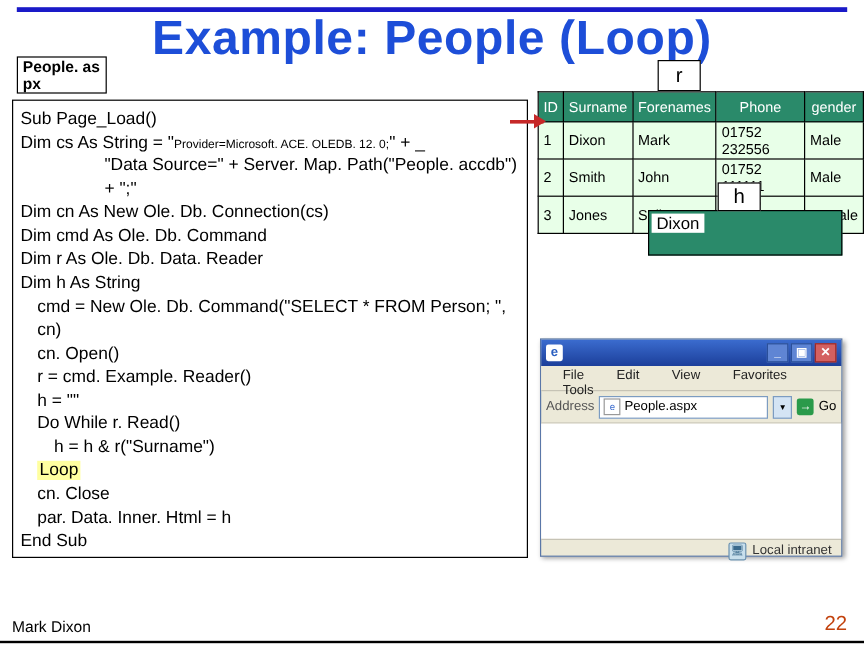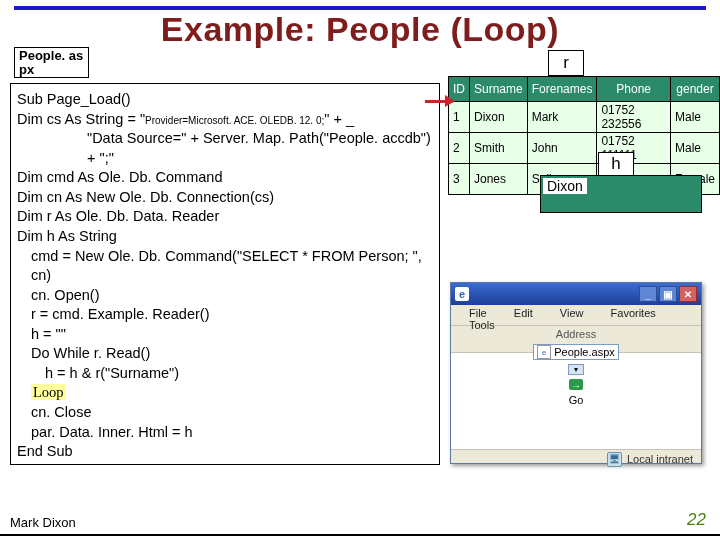"Example: People (Loop)" .title { color: #7f1d1d -> #1d4ed8; font-size: 34px -> 40px }
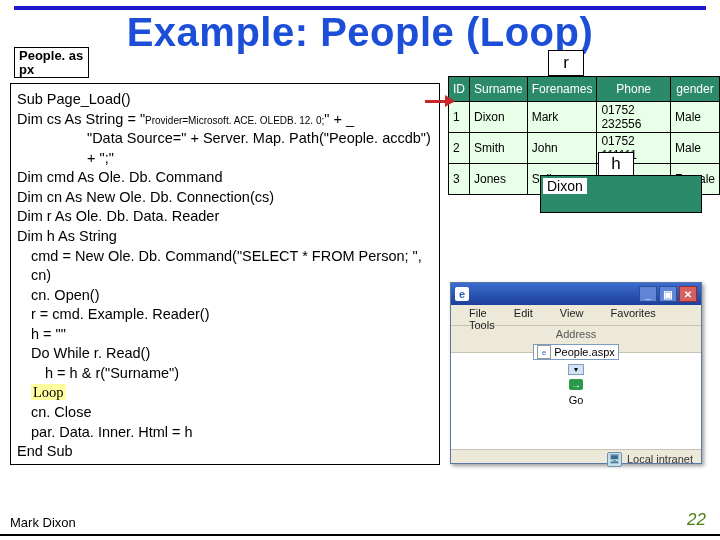"Dim cmd As Ole. Db." div { order: before "Dim cn As New Ole." -> after "Dim cn As New Ole." }
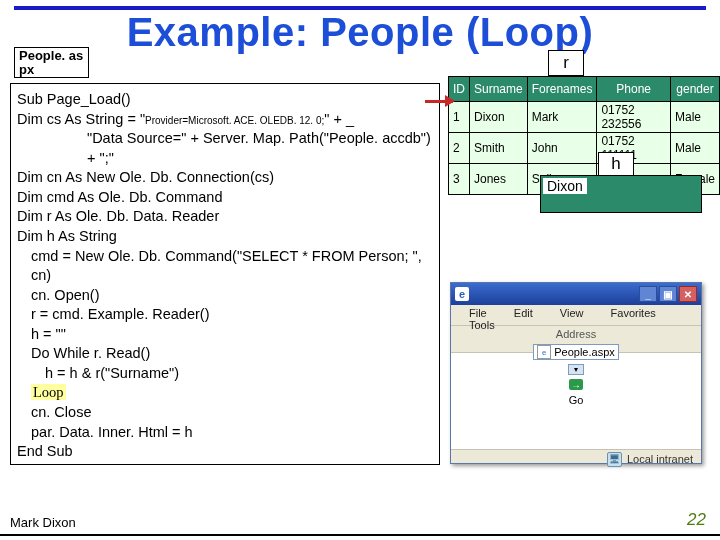"Address" .br-addr { flex-direction: column -> none }
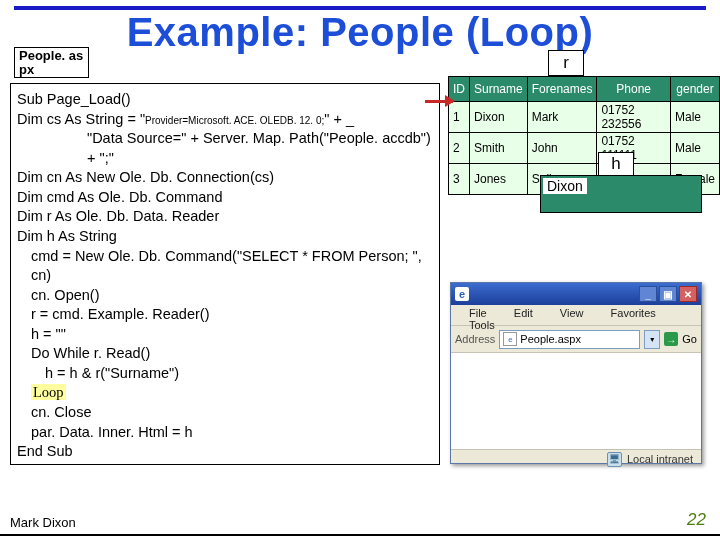"Loop" .loop-hl { font-family: Liberation Serif, serif -> none }
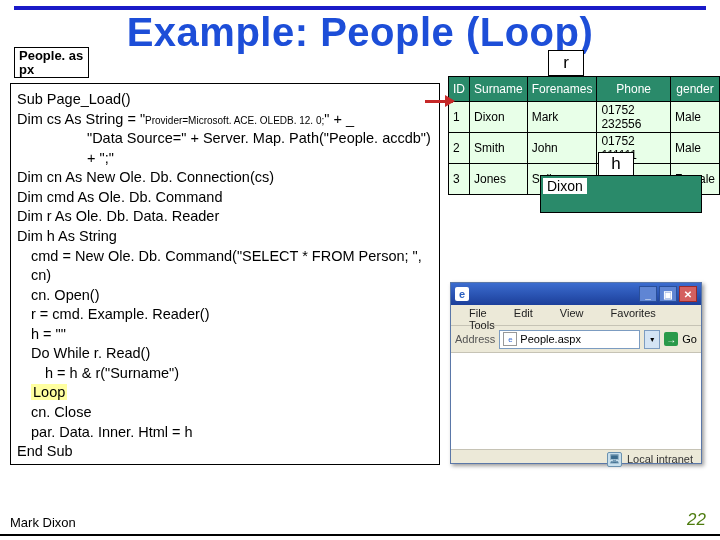"22" .footer-page { color: #4d7c0f -> #c2410c; font-style: italic -> none }
